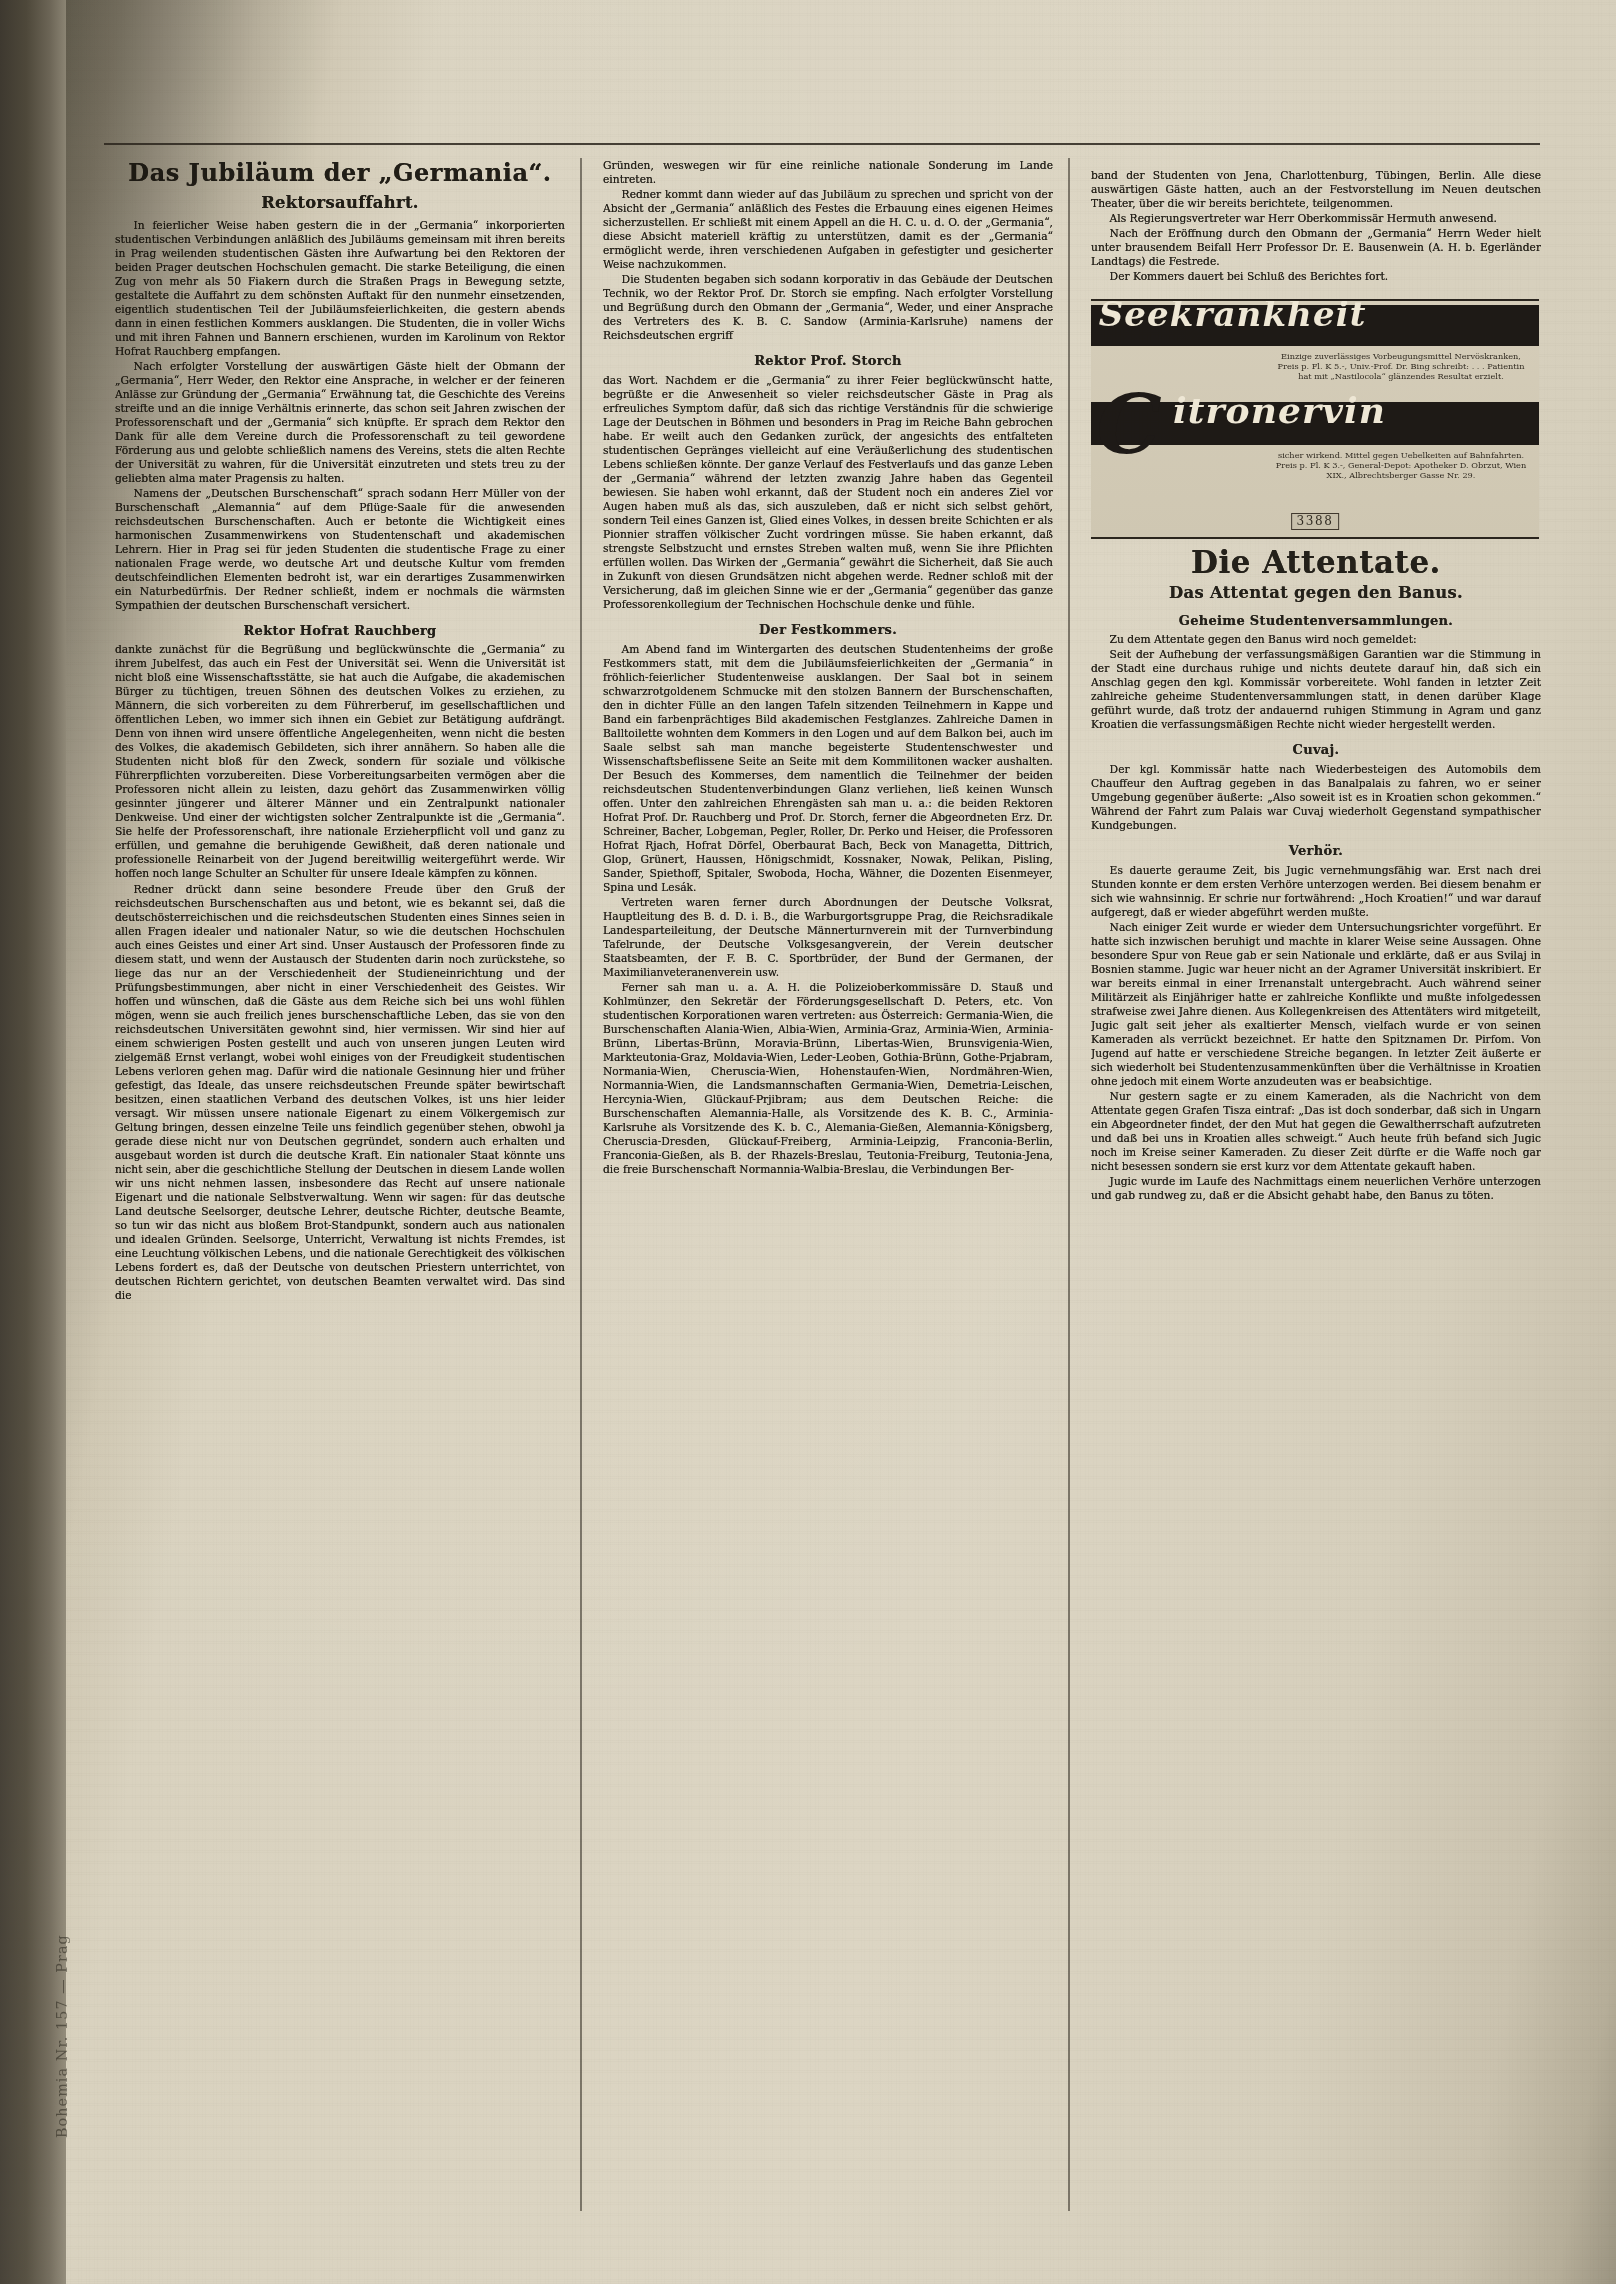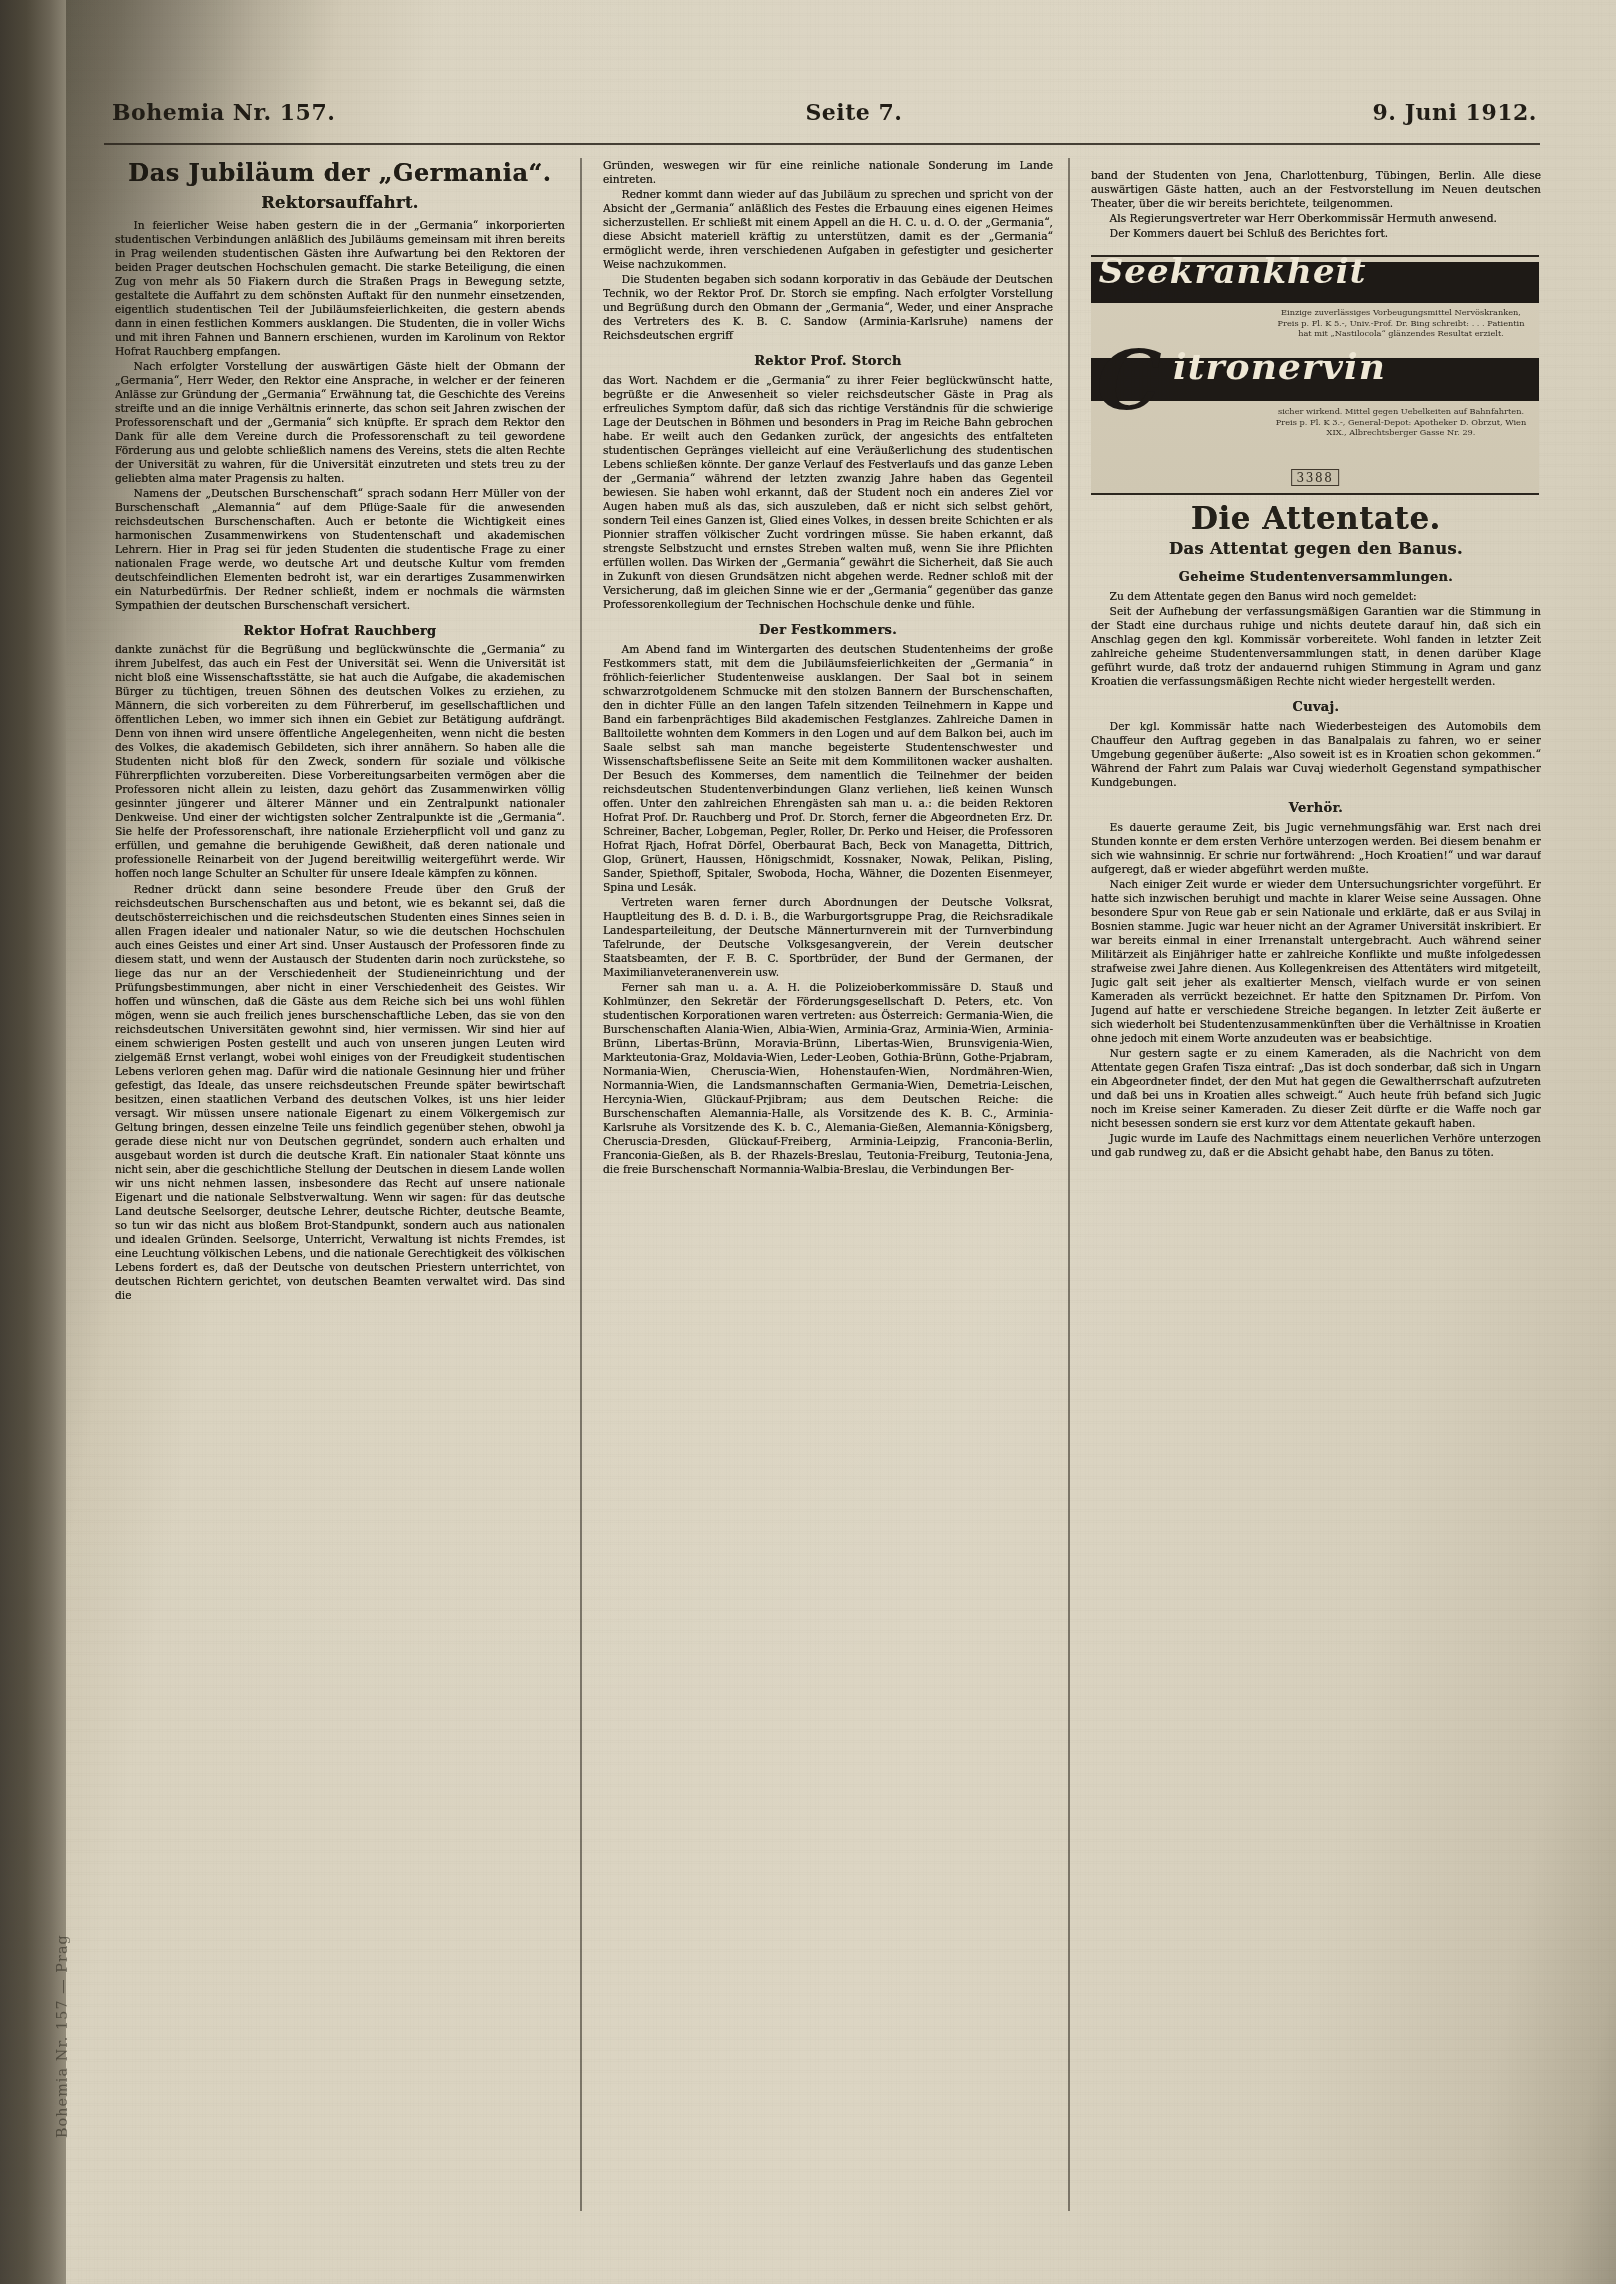"Bohemia Nr. 157." div { html: <div> <span>Bohemia Nr. 157.</span> <span>Seite 7.</span> <span>9. Juni 1912.</span> </div> -> none }
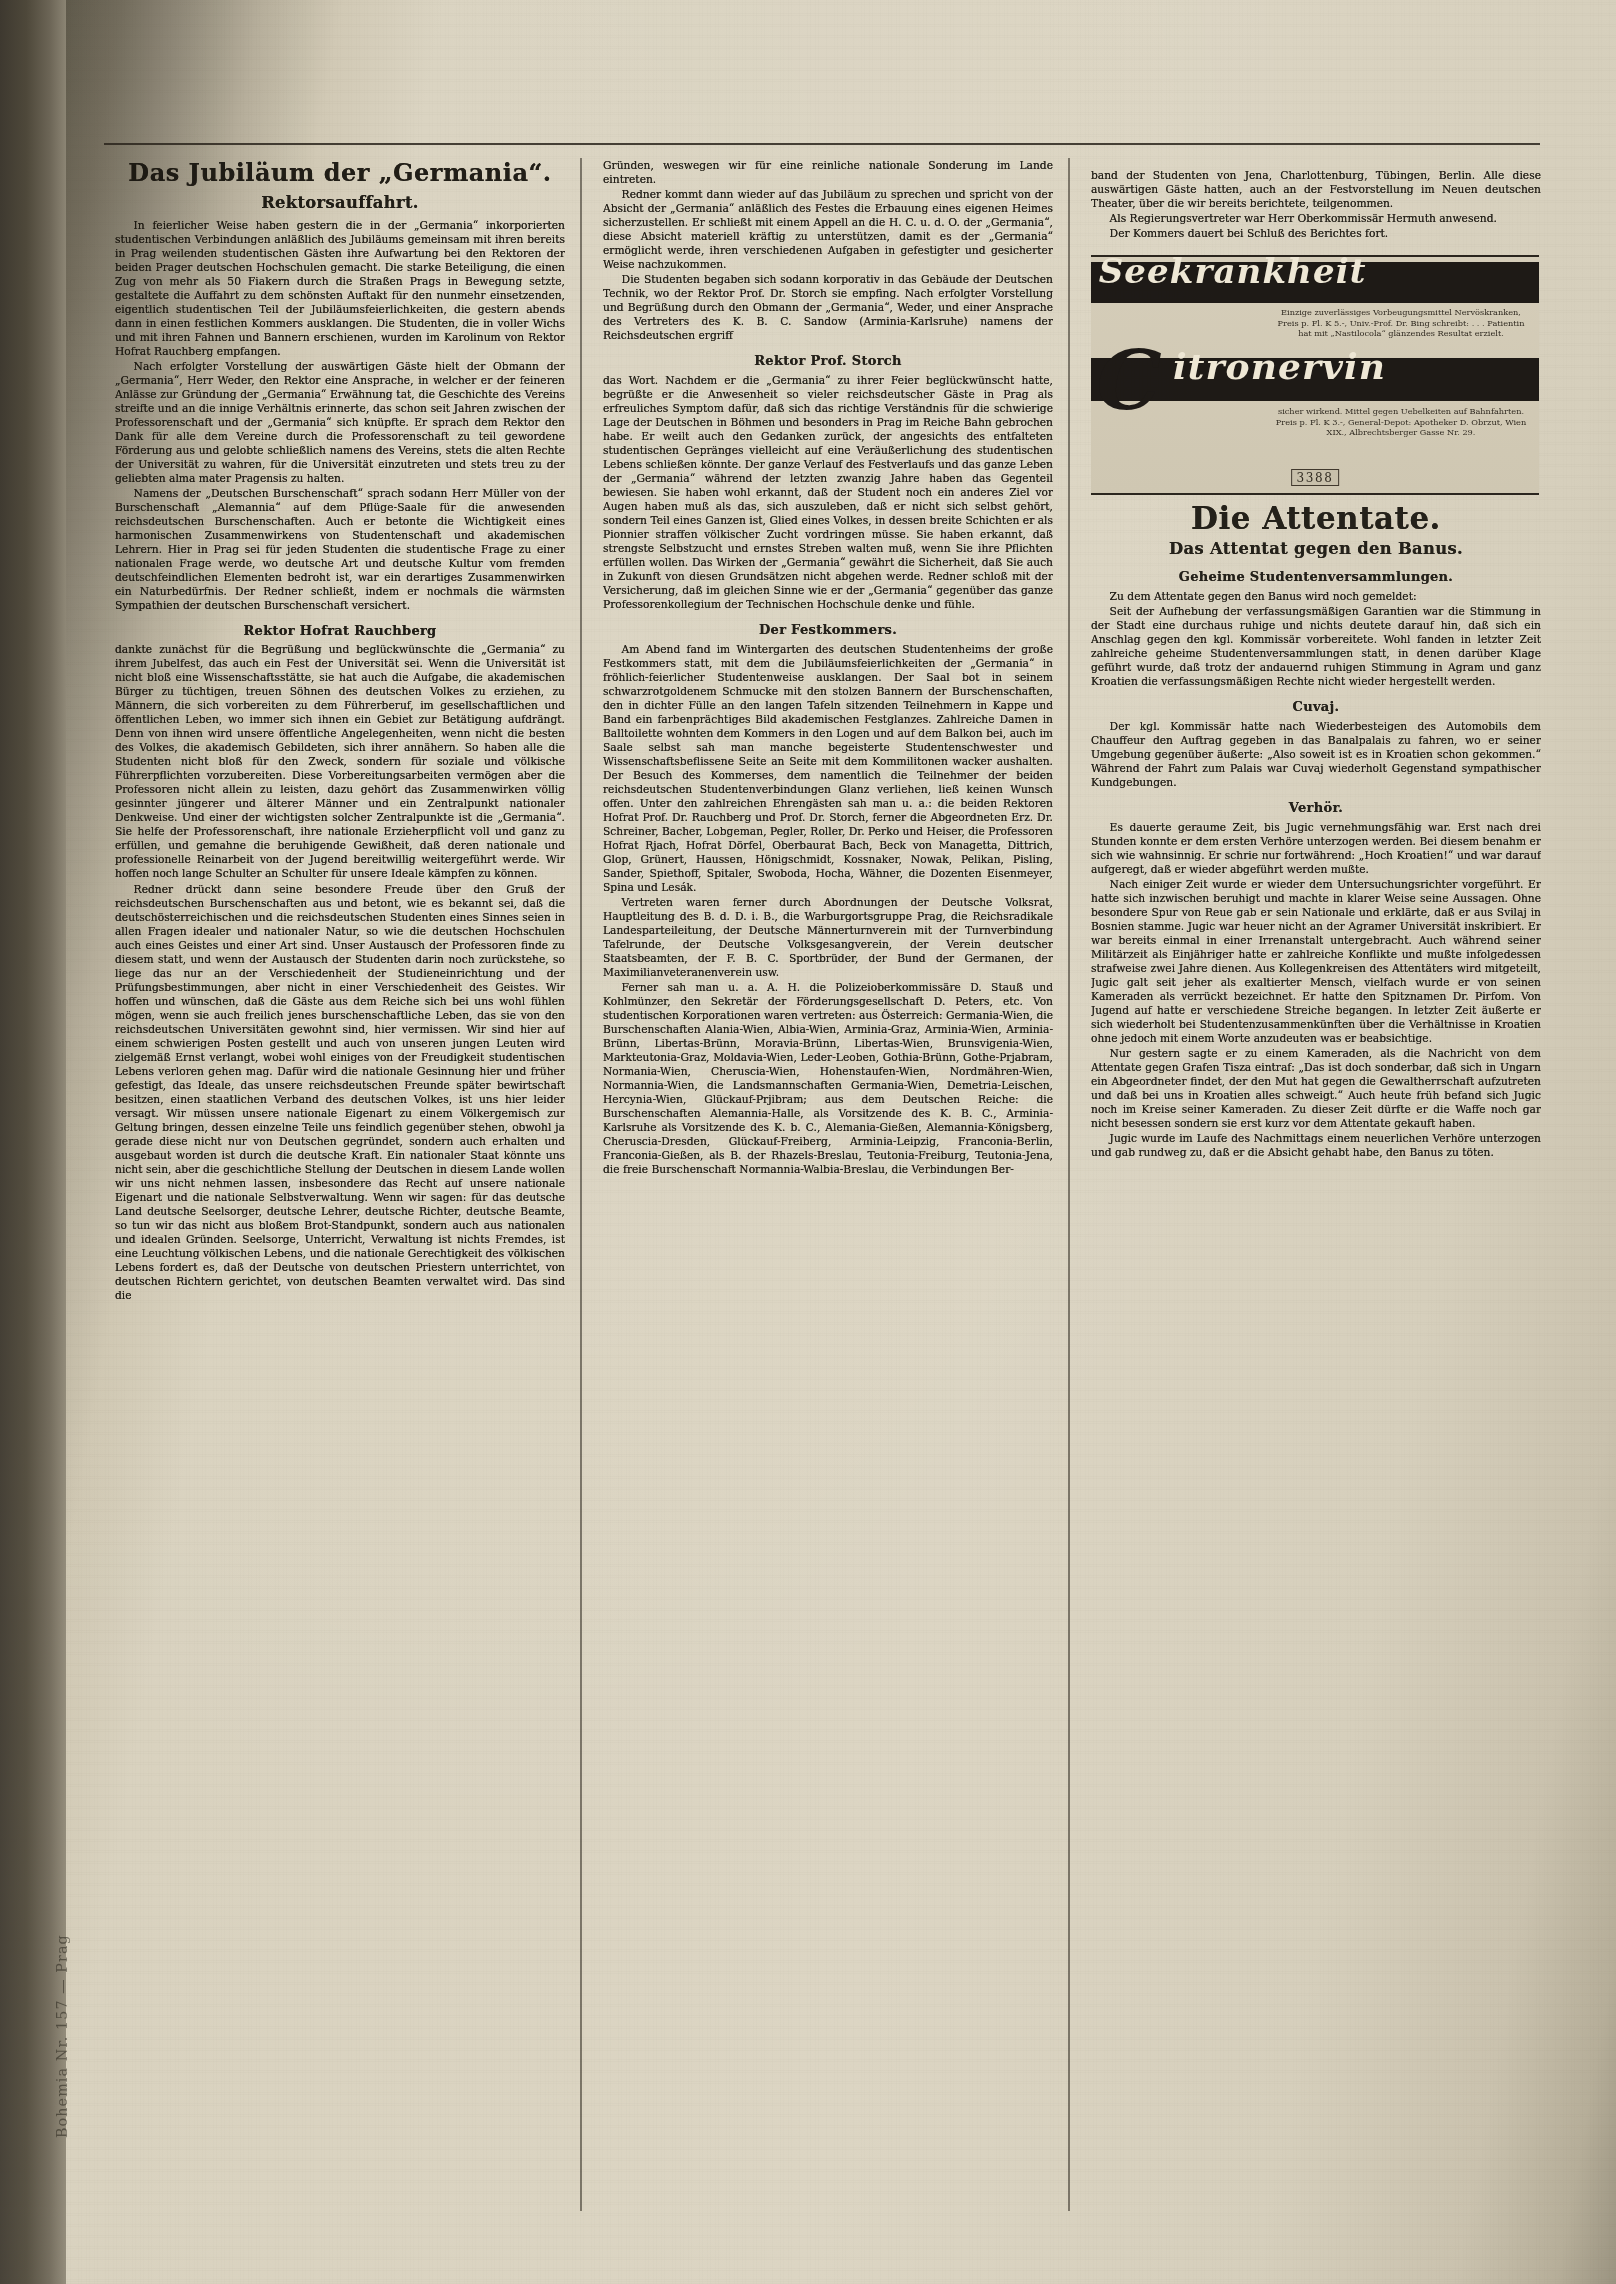"Nach der Eröffnung durch den" p.para { html: none -> <p>Nach der Eröffnung durch den Obmann der „Germania“ Herrn Weder hielt unter brausendem Beifall Herr Professor Dr. E. Bausenwein (A. H. b. Egerländer Landtags) die Festrede.</p> }
